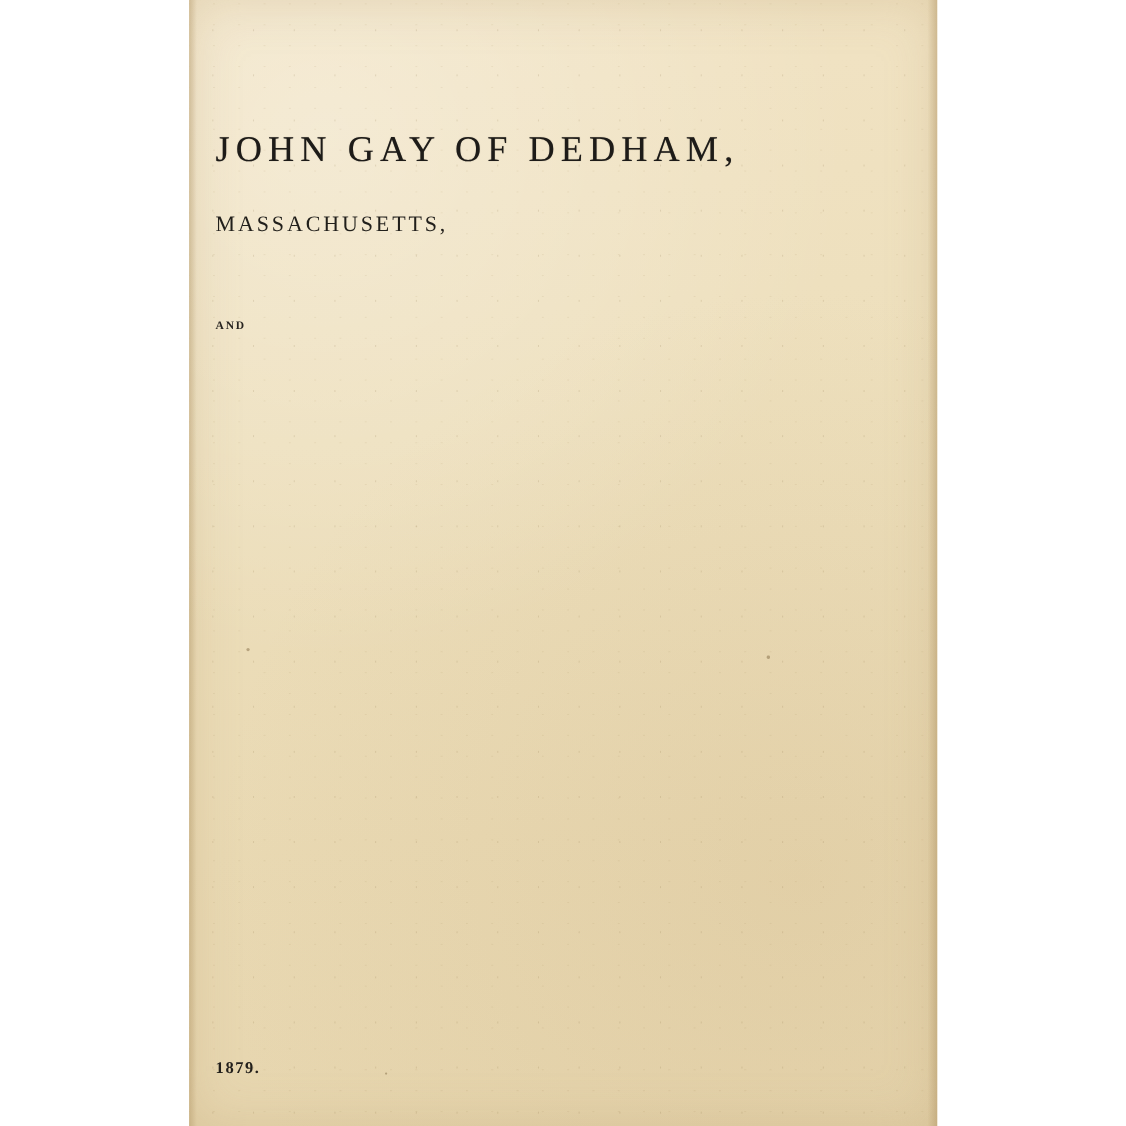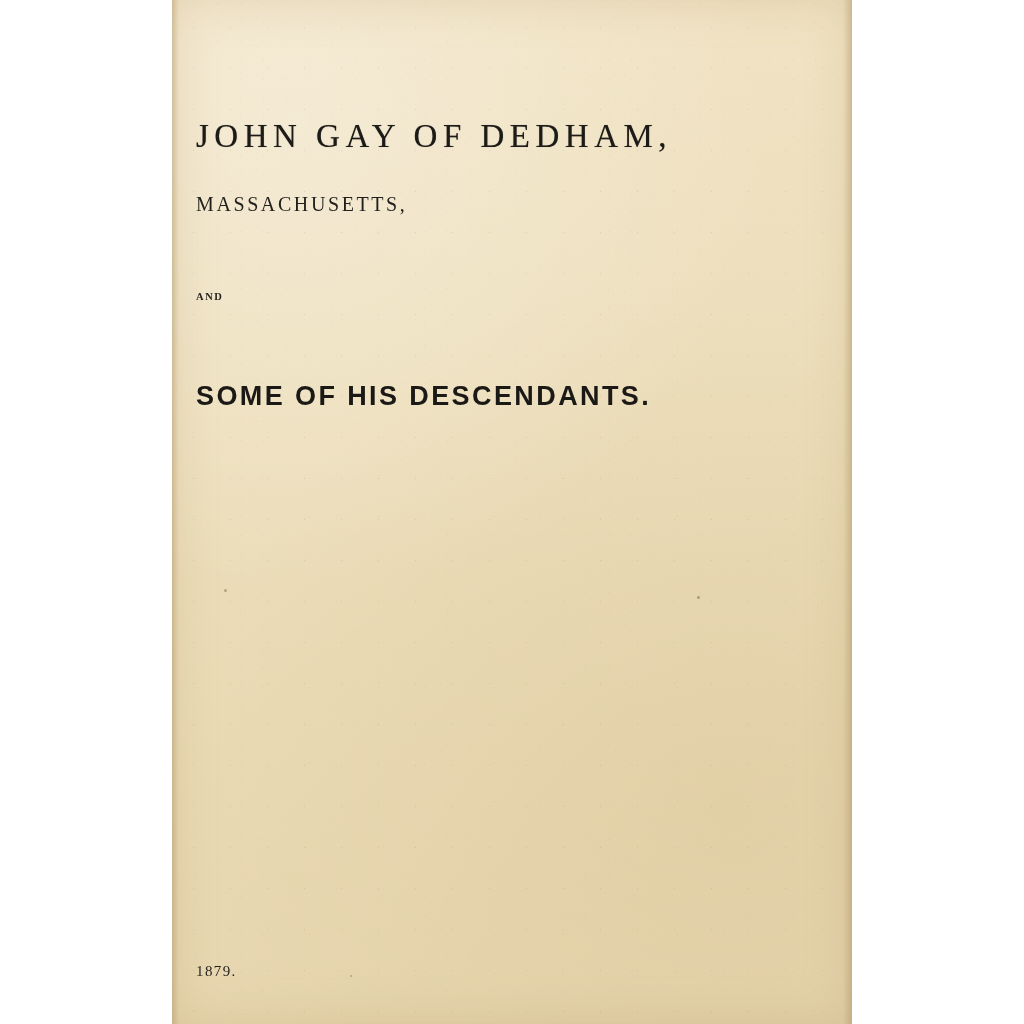"SOME OF HIS DESCENDANTS." div.text-block { html: <div>SOME OF HIS DESCENDANTS.</div> -> none }
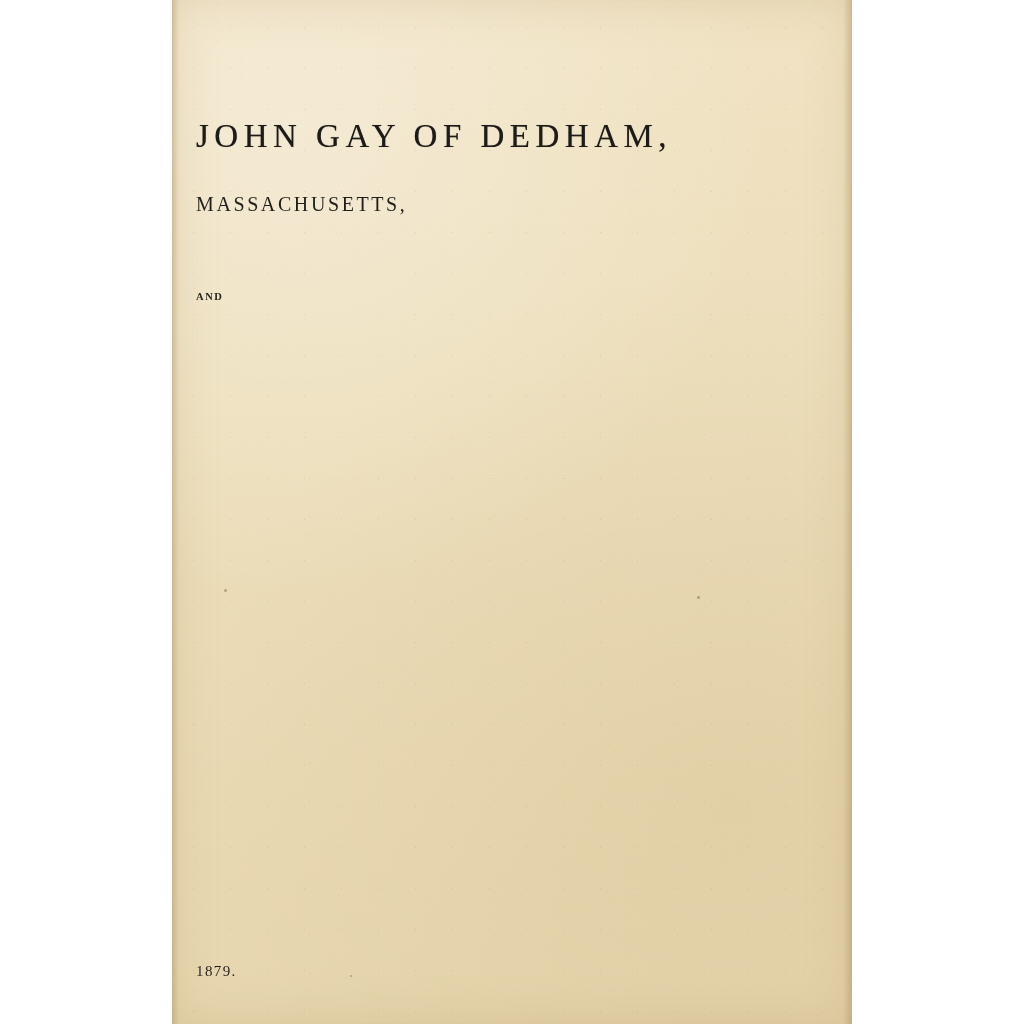"1879." #year { font-weight: 400 -> 700 }
